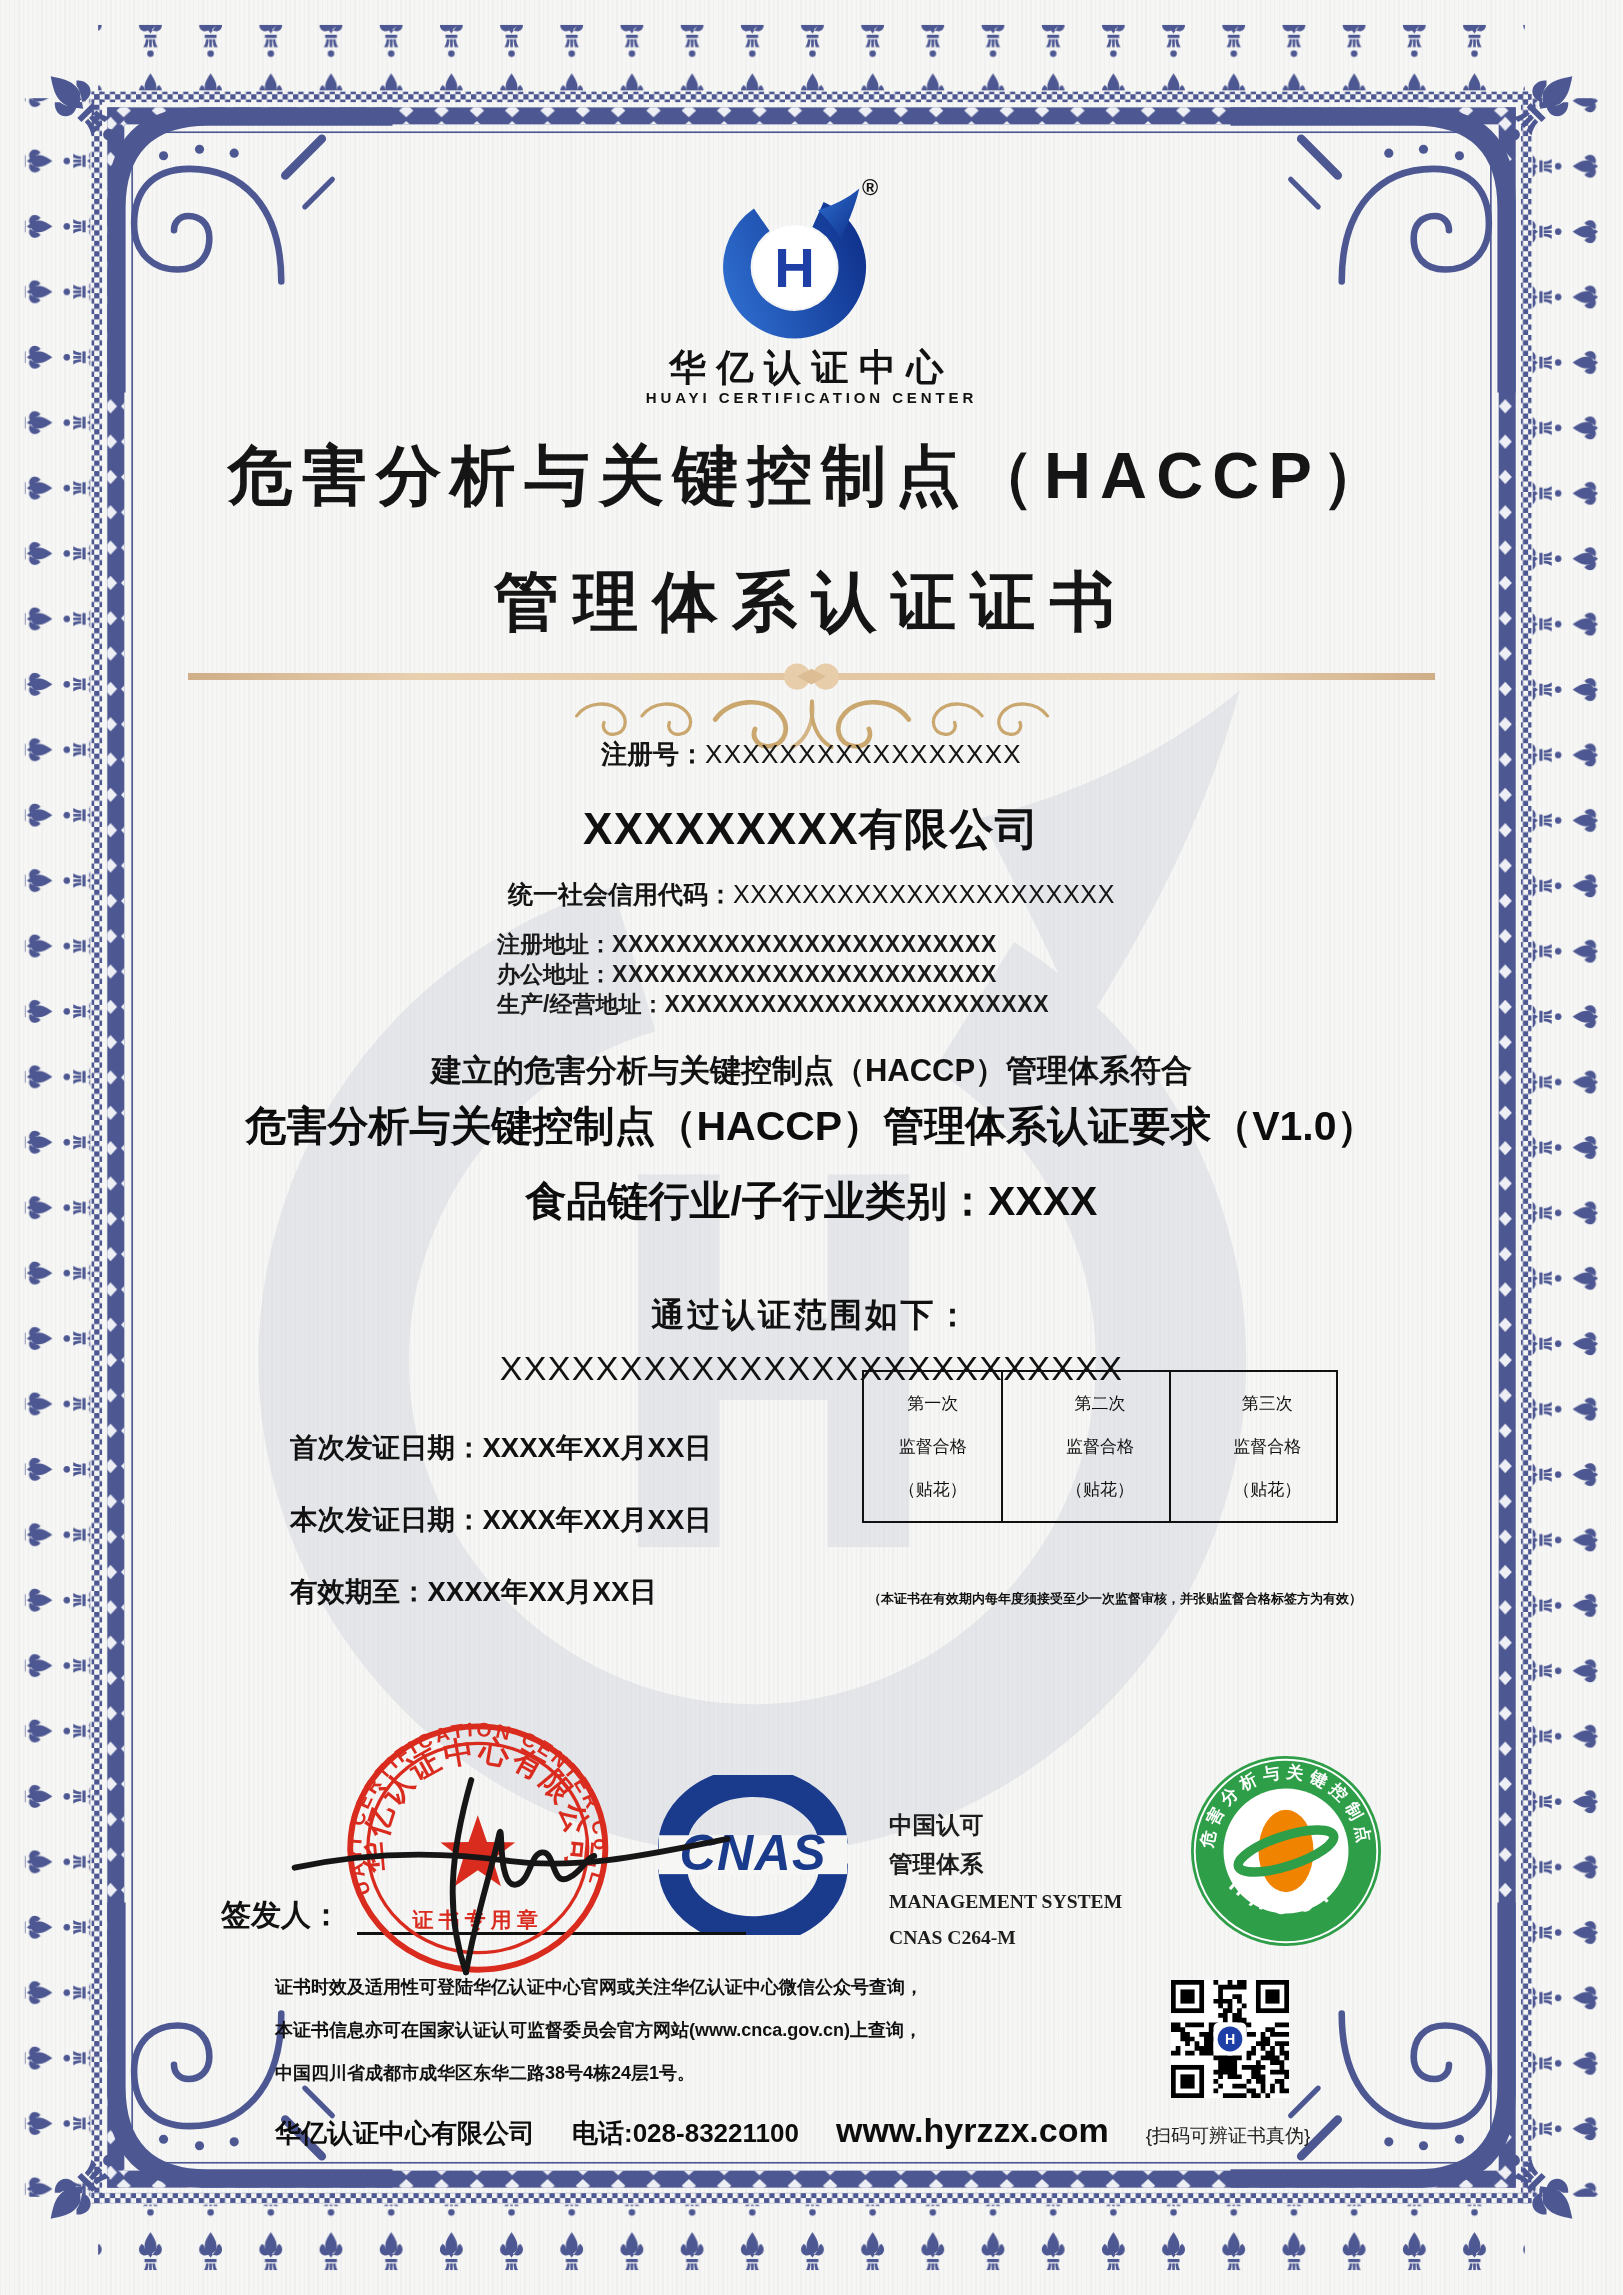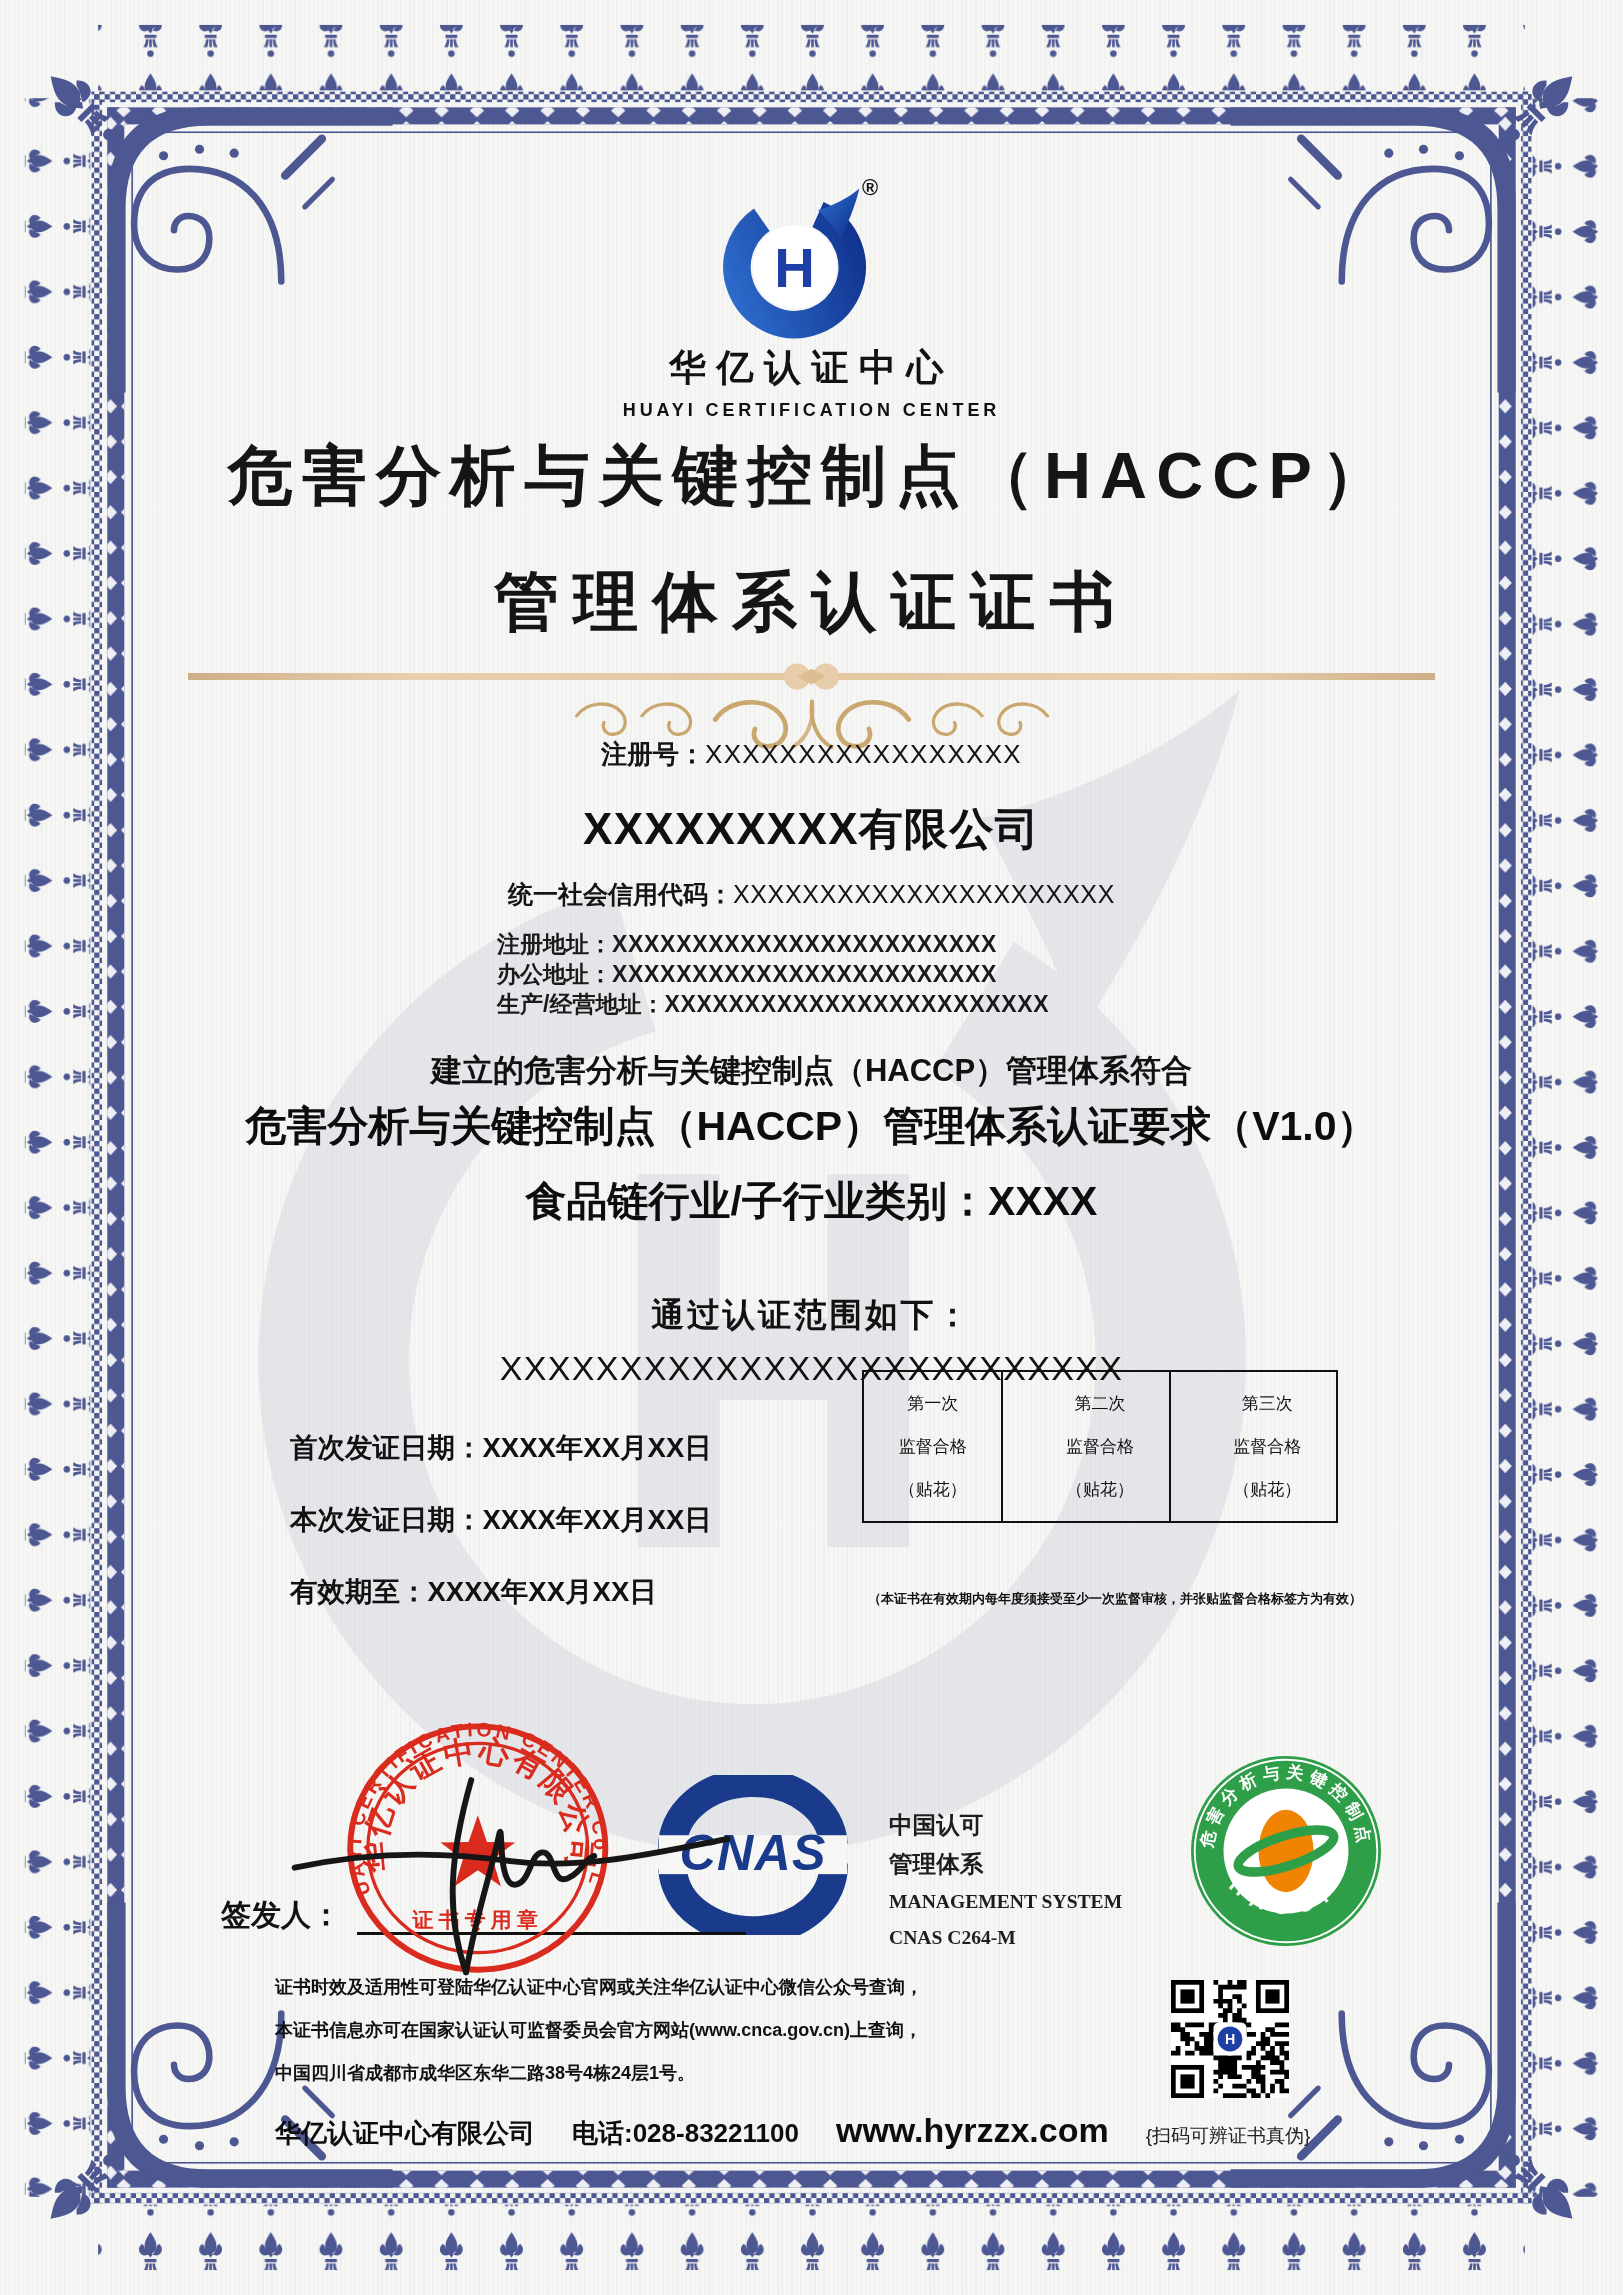"HUAYI CERTIFICATION CENTER" .org-en { font-size: 18px -> 15px; top: 400px -> 389px }
